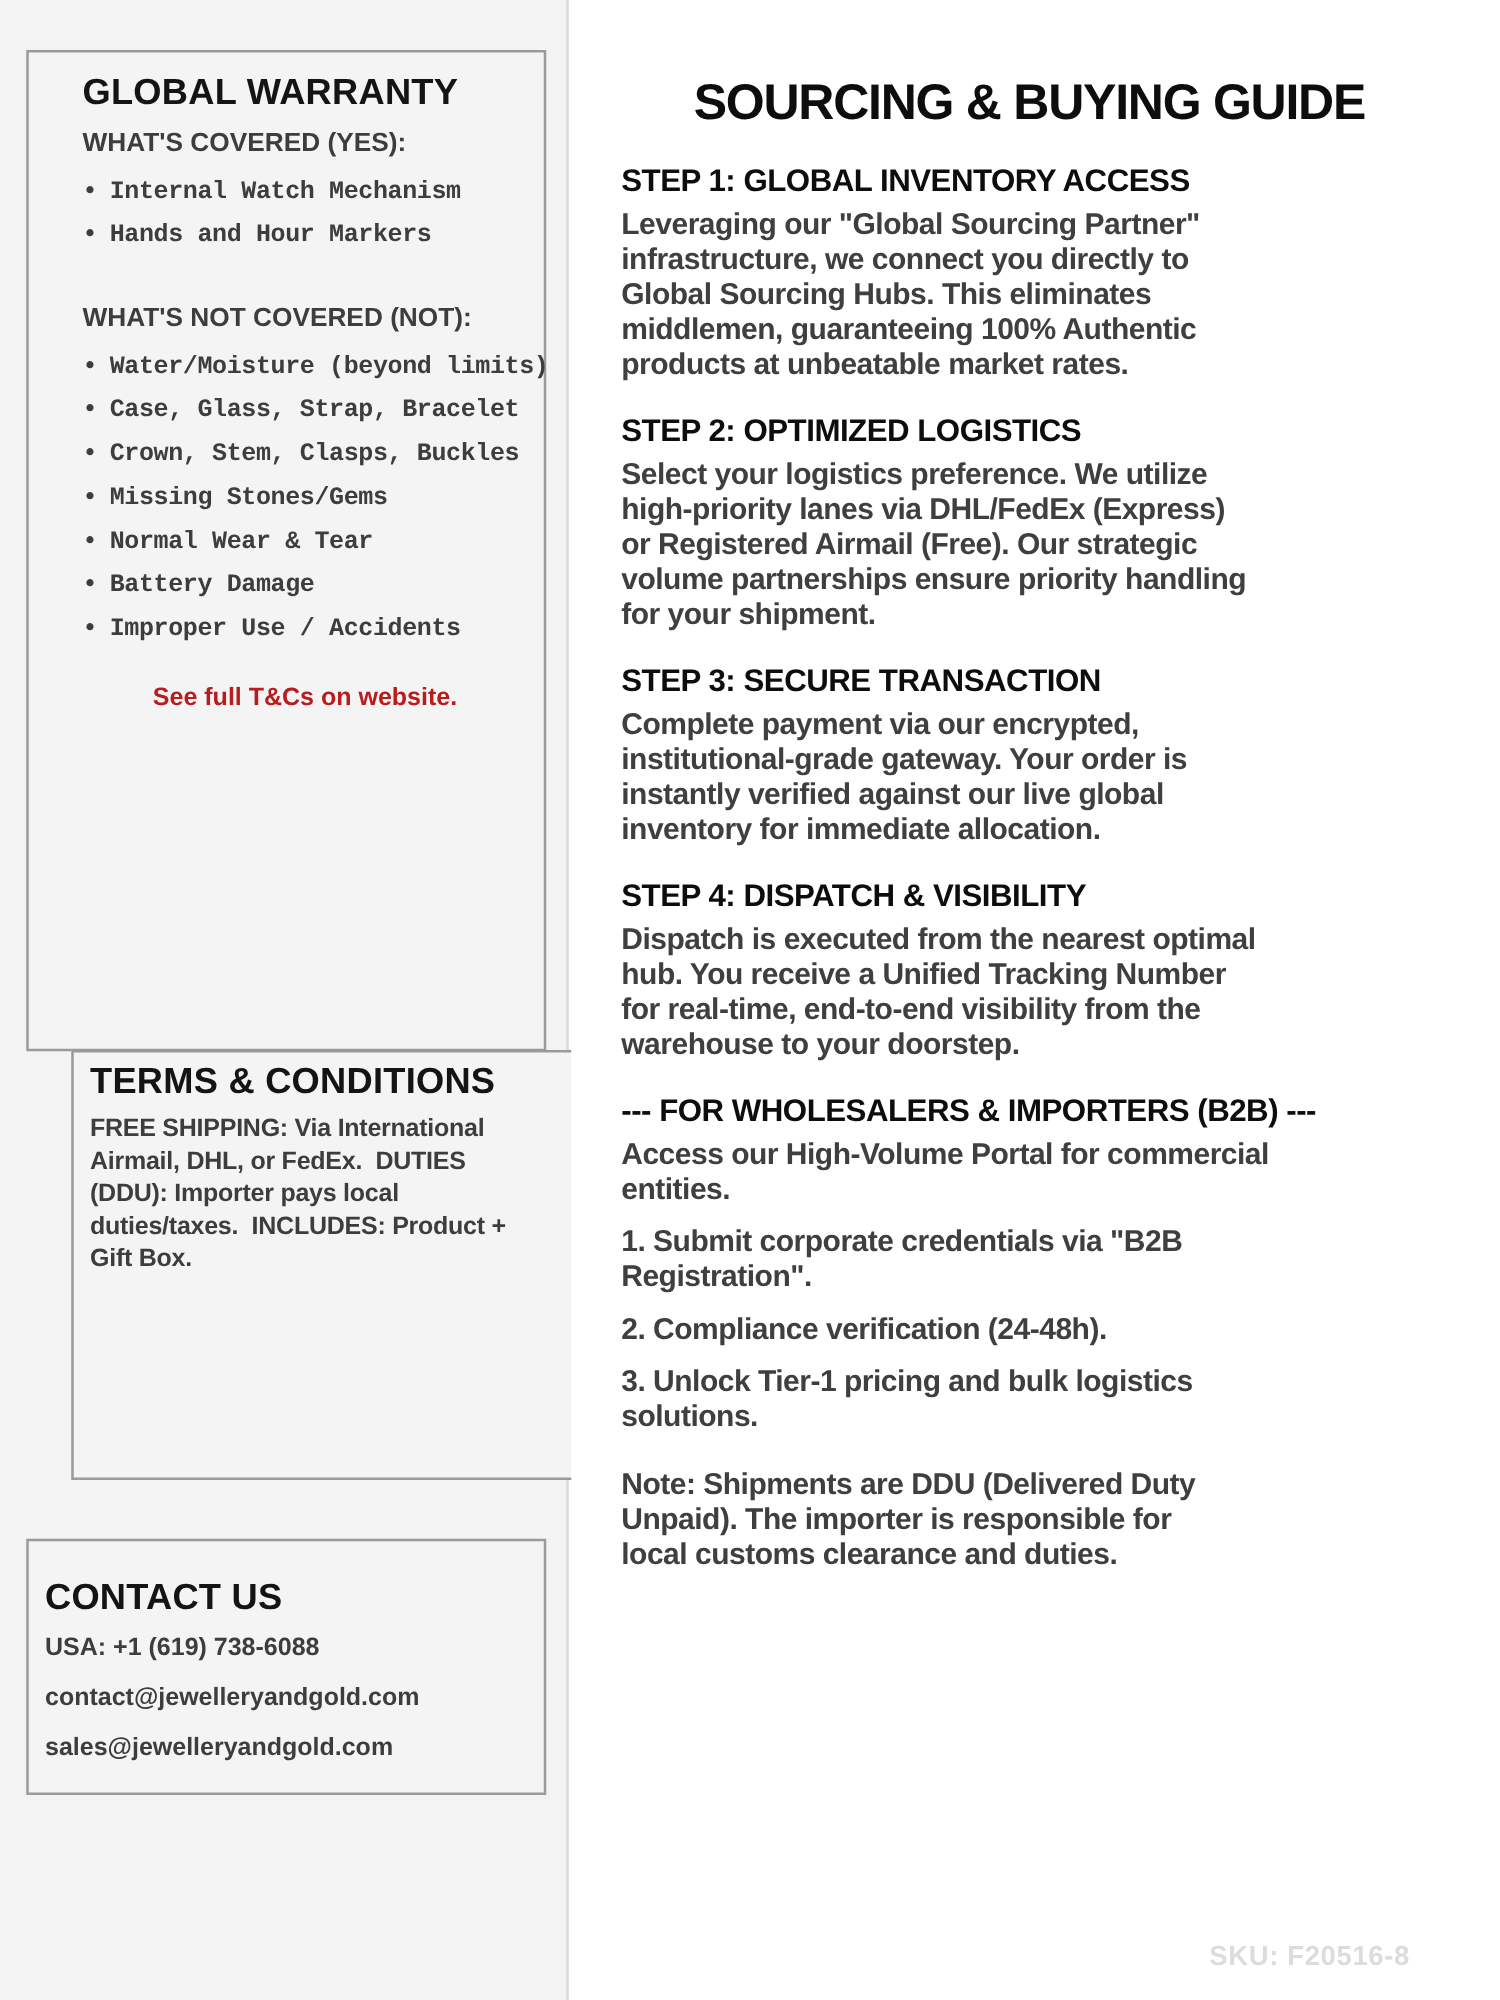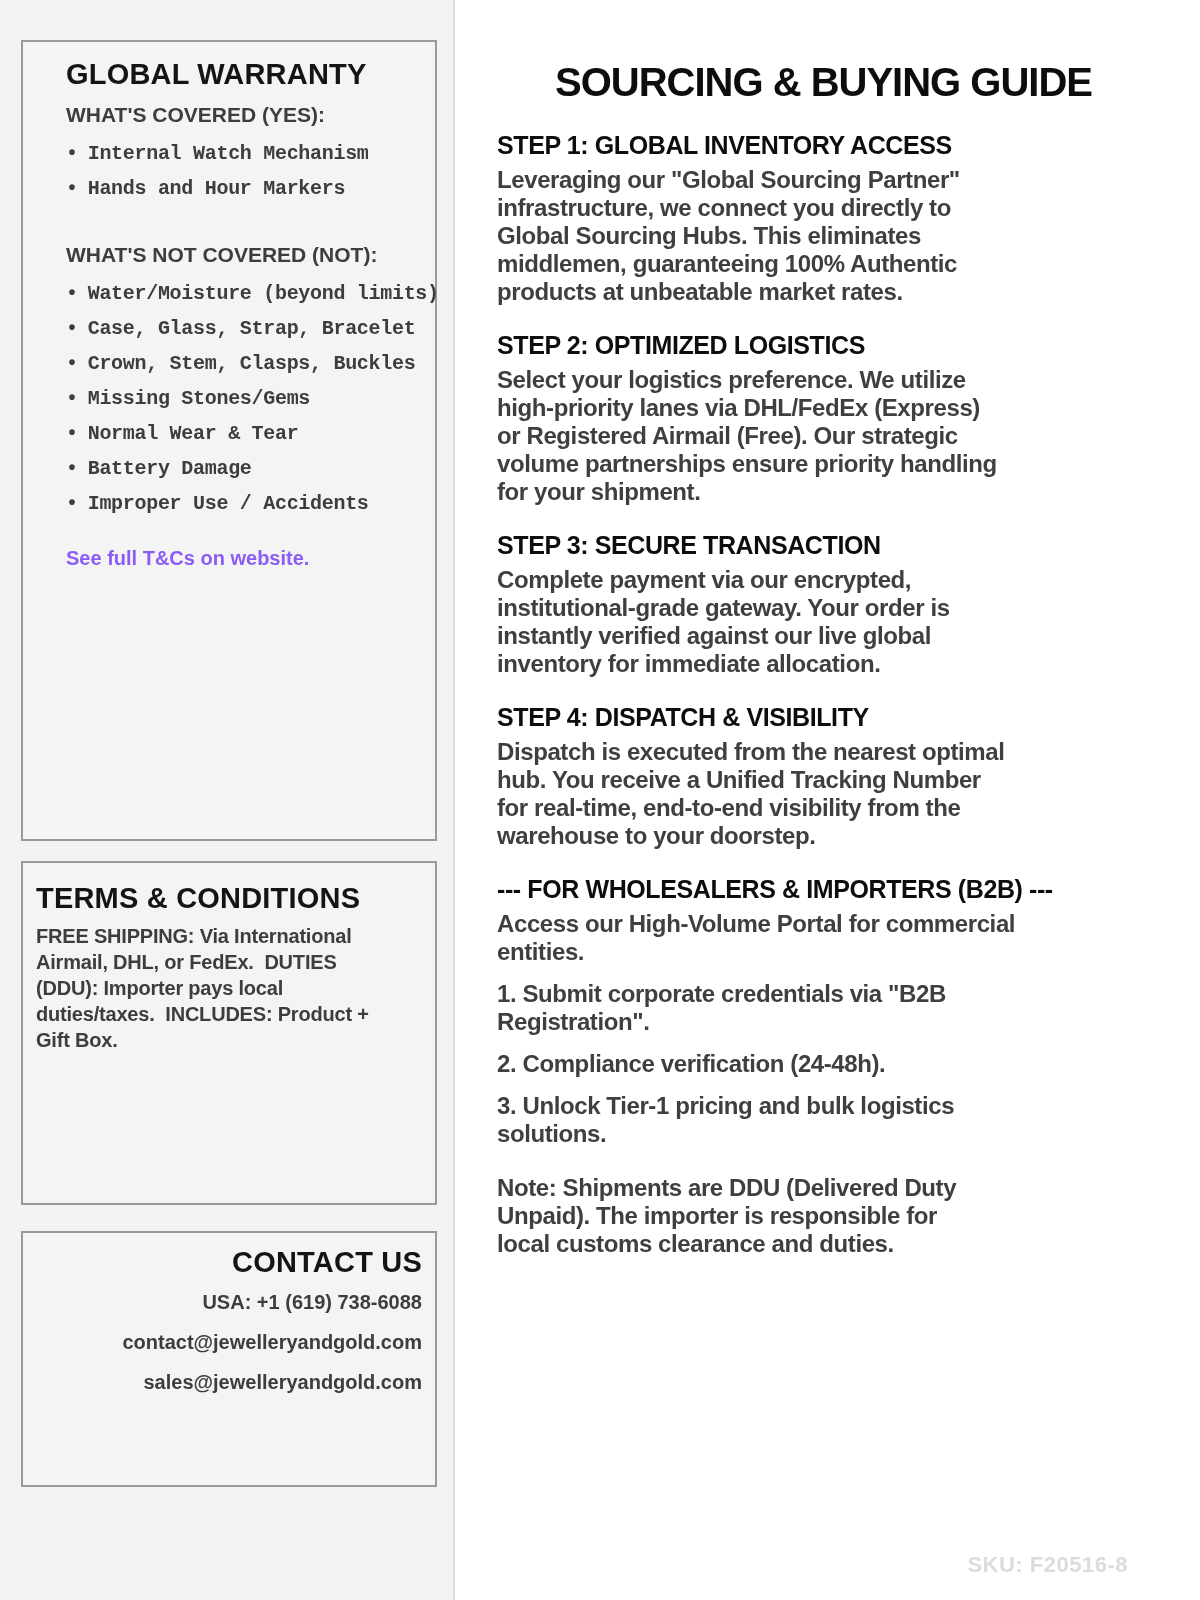"See full T&Cs on website." .side-footnote { color: #8b5cf6 -> #b91c1c; text-align: none -> center }
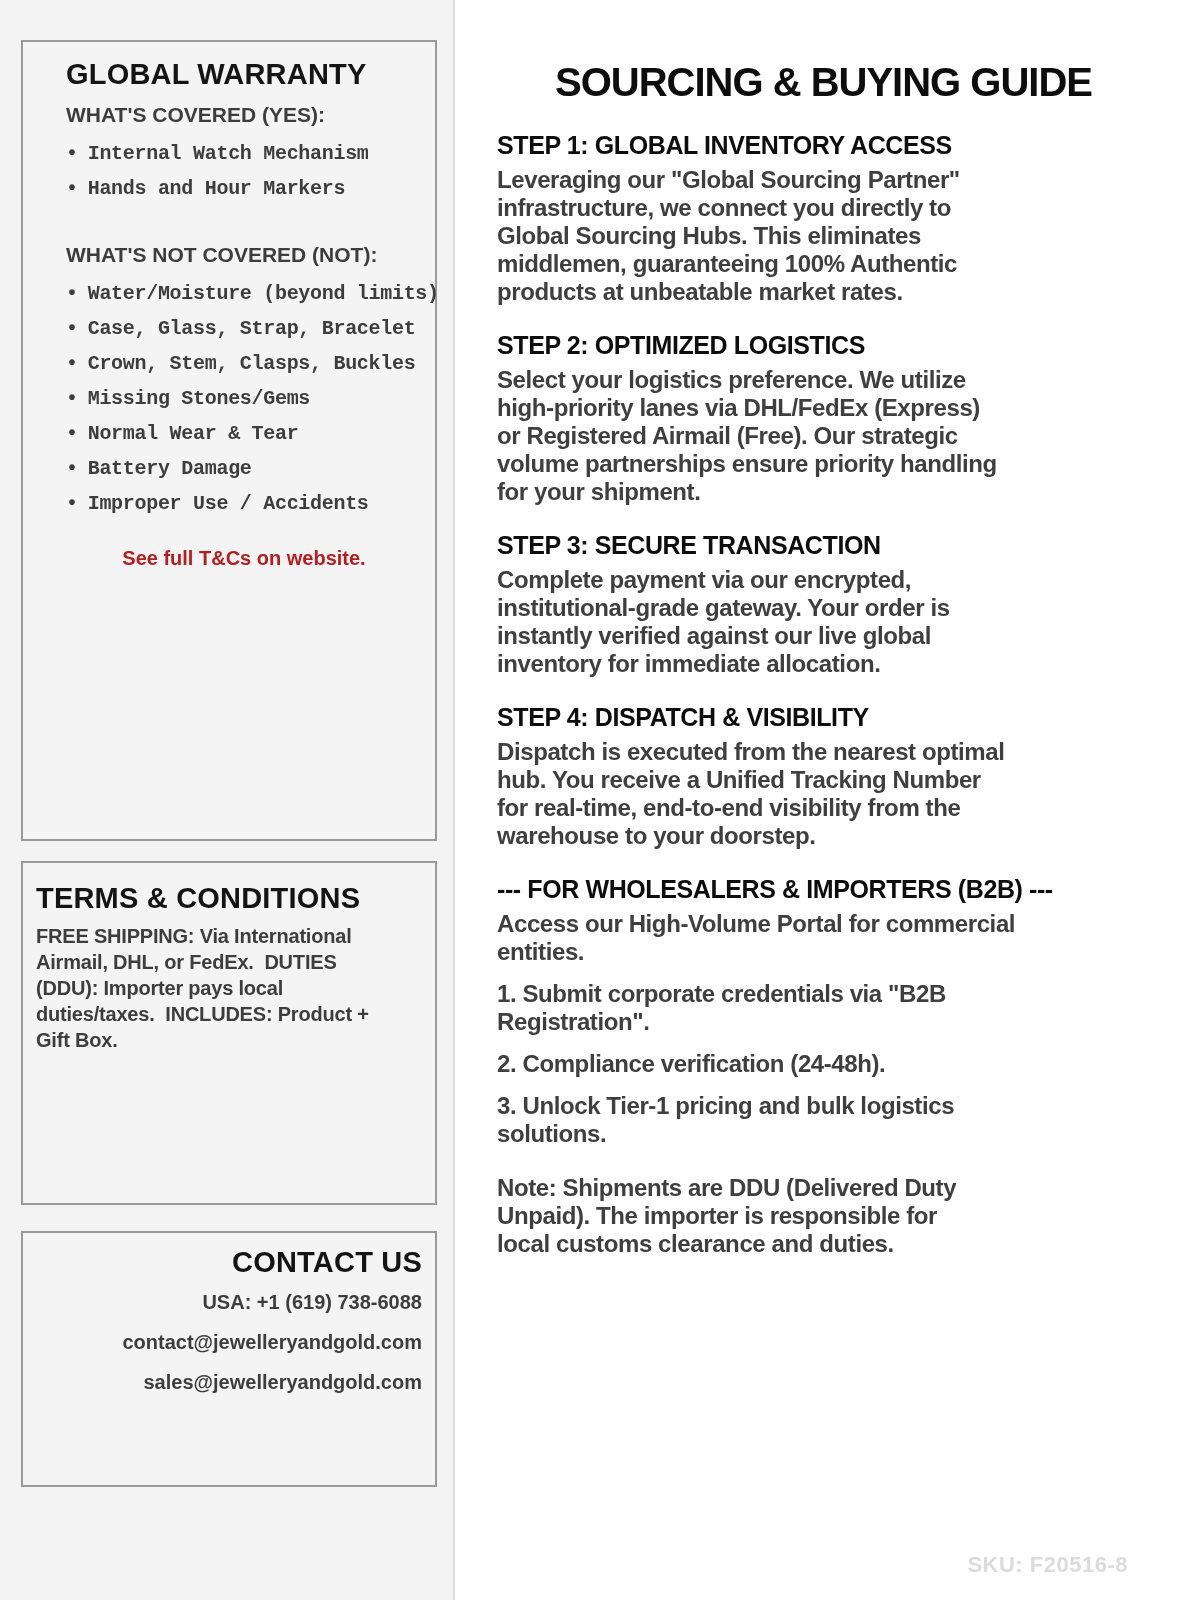"TERMS & CONDITIONS" .box-terms { margin-left: none -> 36px; padding-top: 18px -> 6px; top: 861px -> 840px }
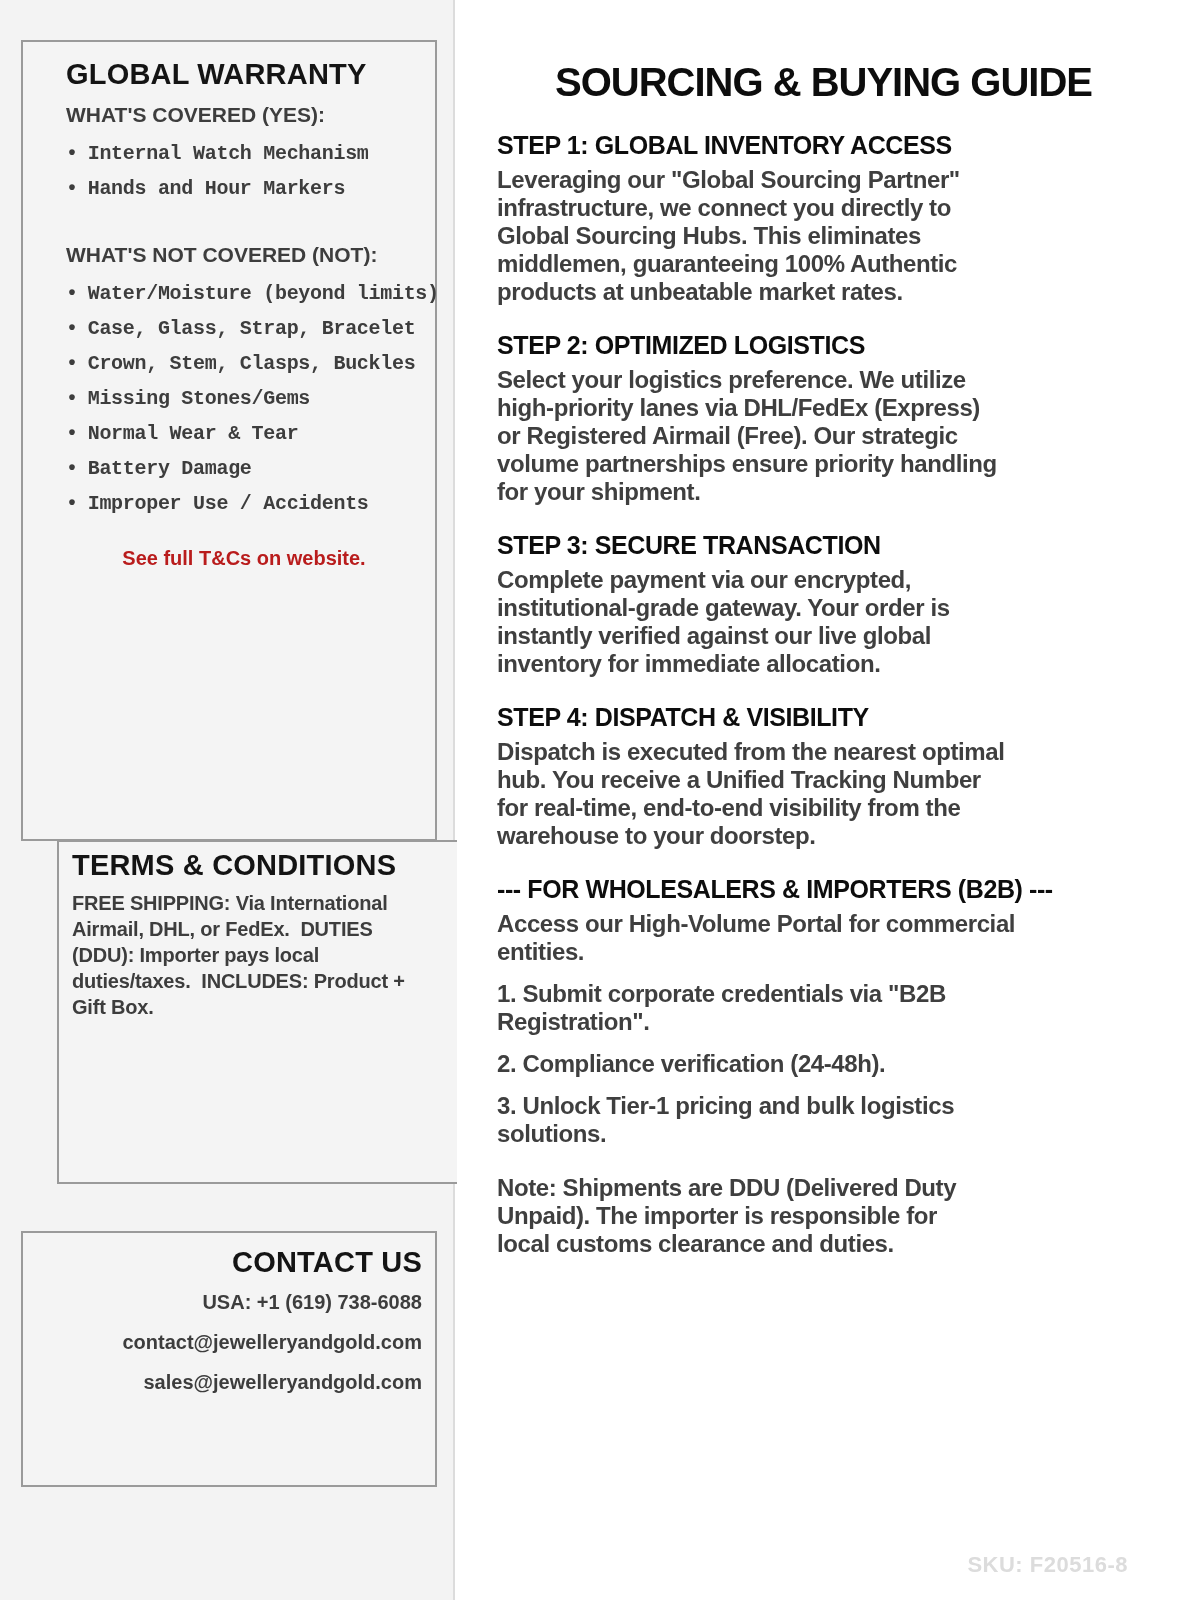"CONTACT US" .box-contact { height: 256px -> 205px; padding-top: 12px -> 28px; text-align: right -> none }
